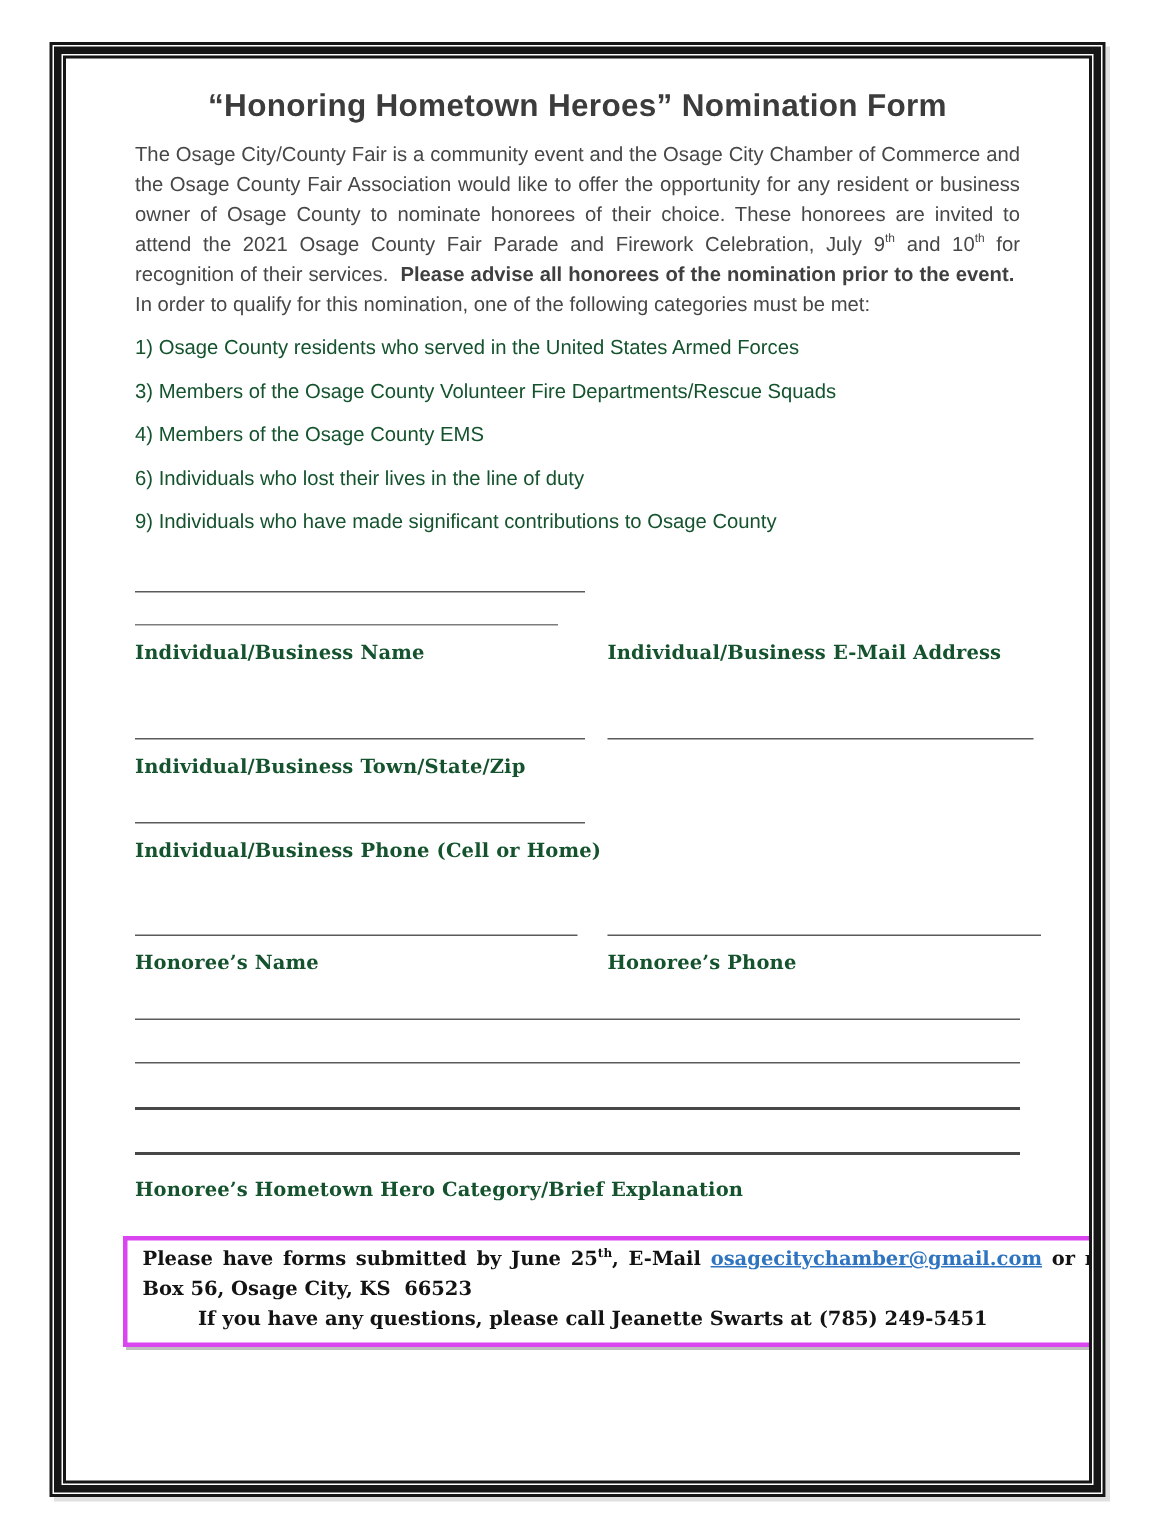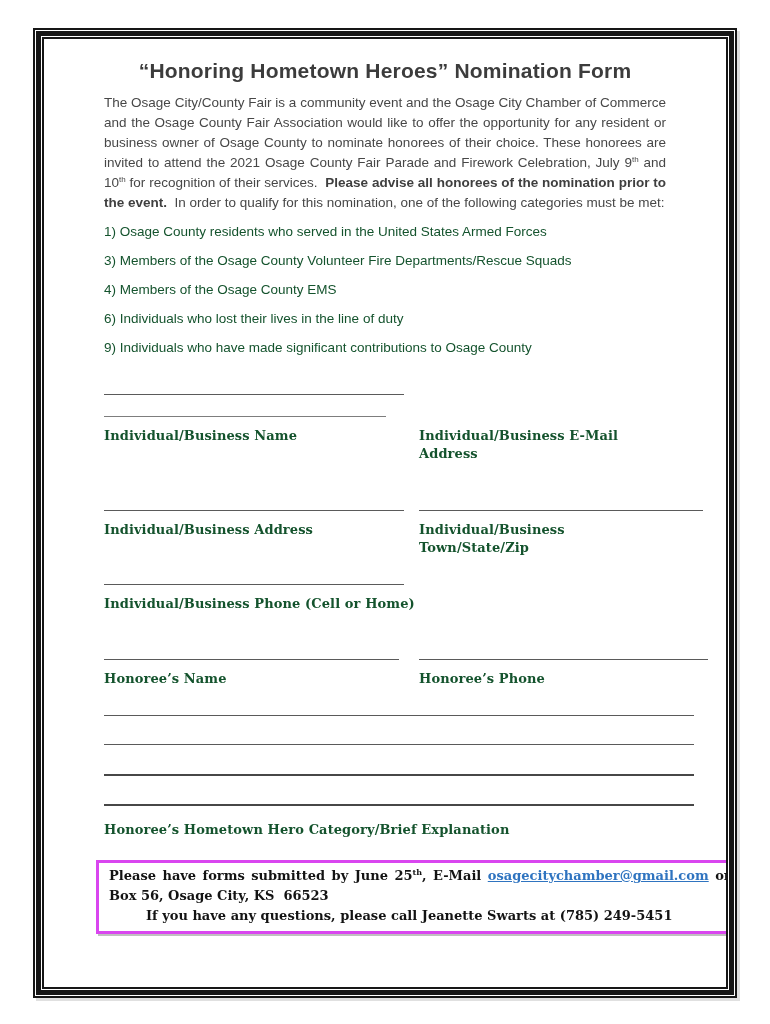"“Honoring Hometown Heroes” Nomination" .content { padding: 0 60px -> 0 46px }
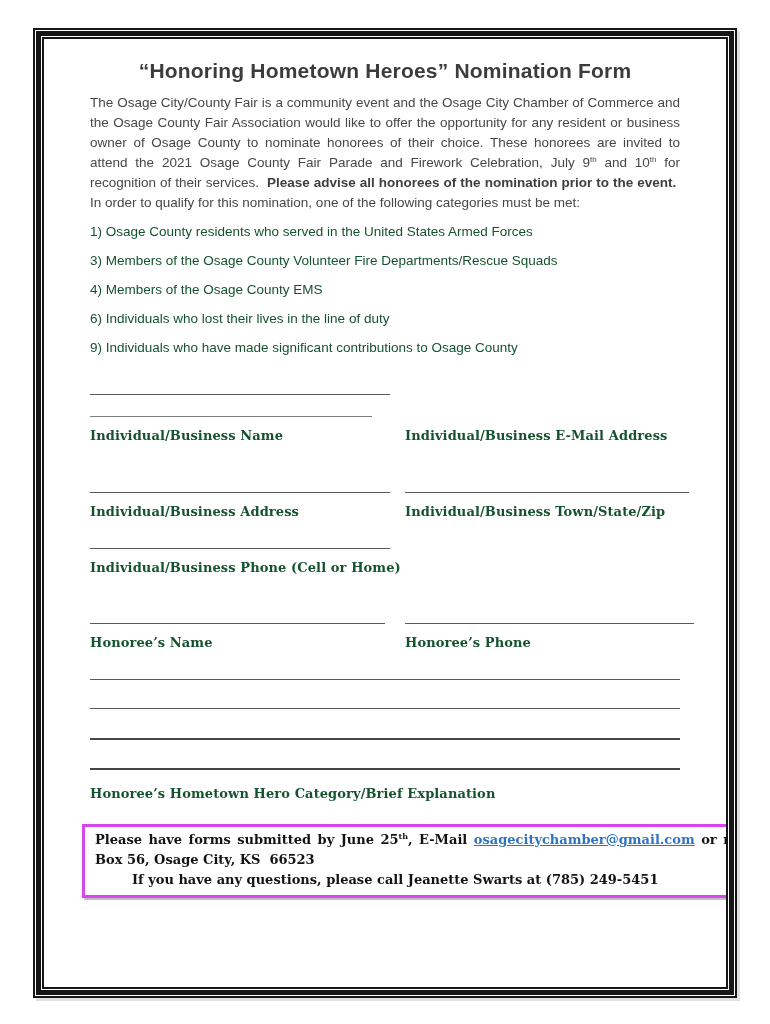"Individual/Business Address" div.col-left { html: <div><span>Individual/Business Address</span></div> -> none }
